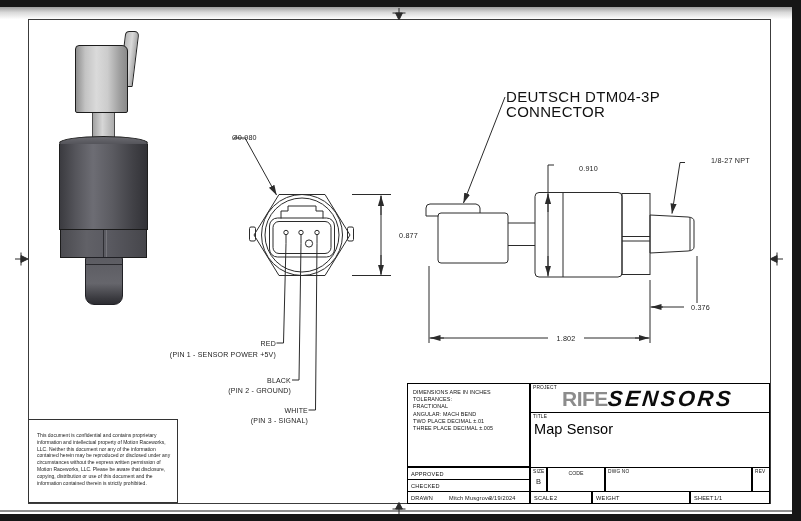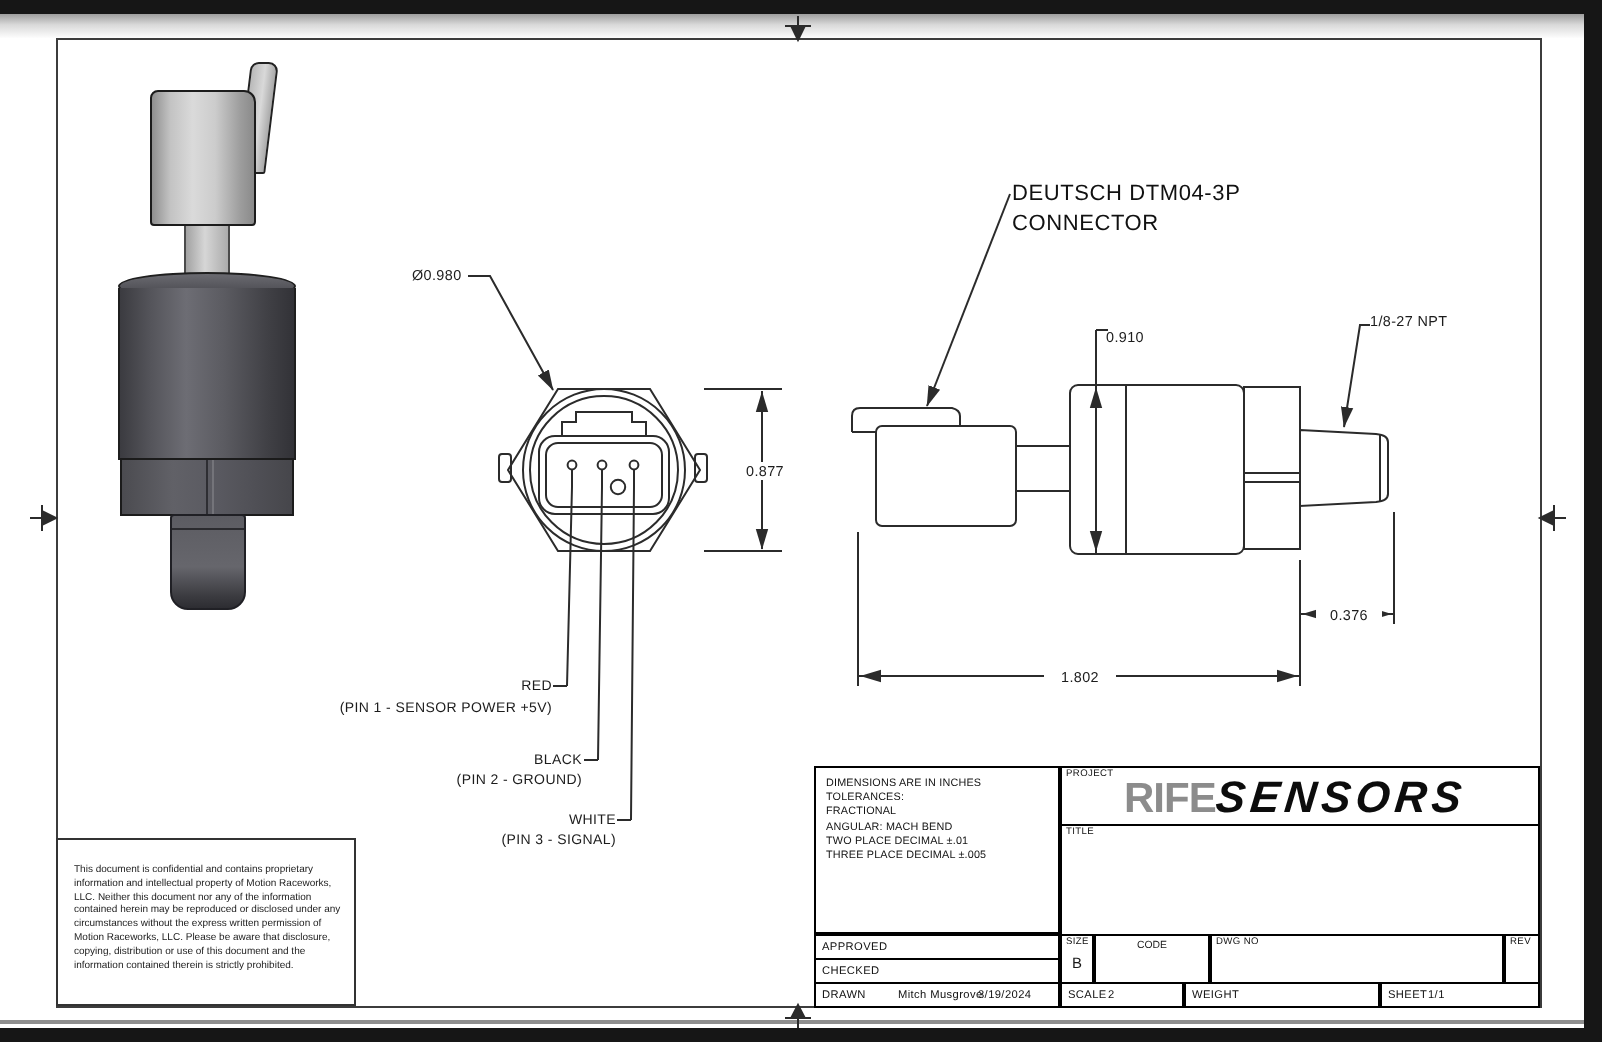"DEUTSCH DTM04-3P" .callout { font-size: 11px -> 15px }
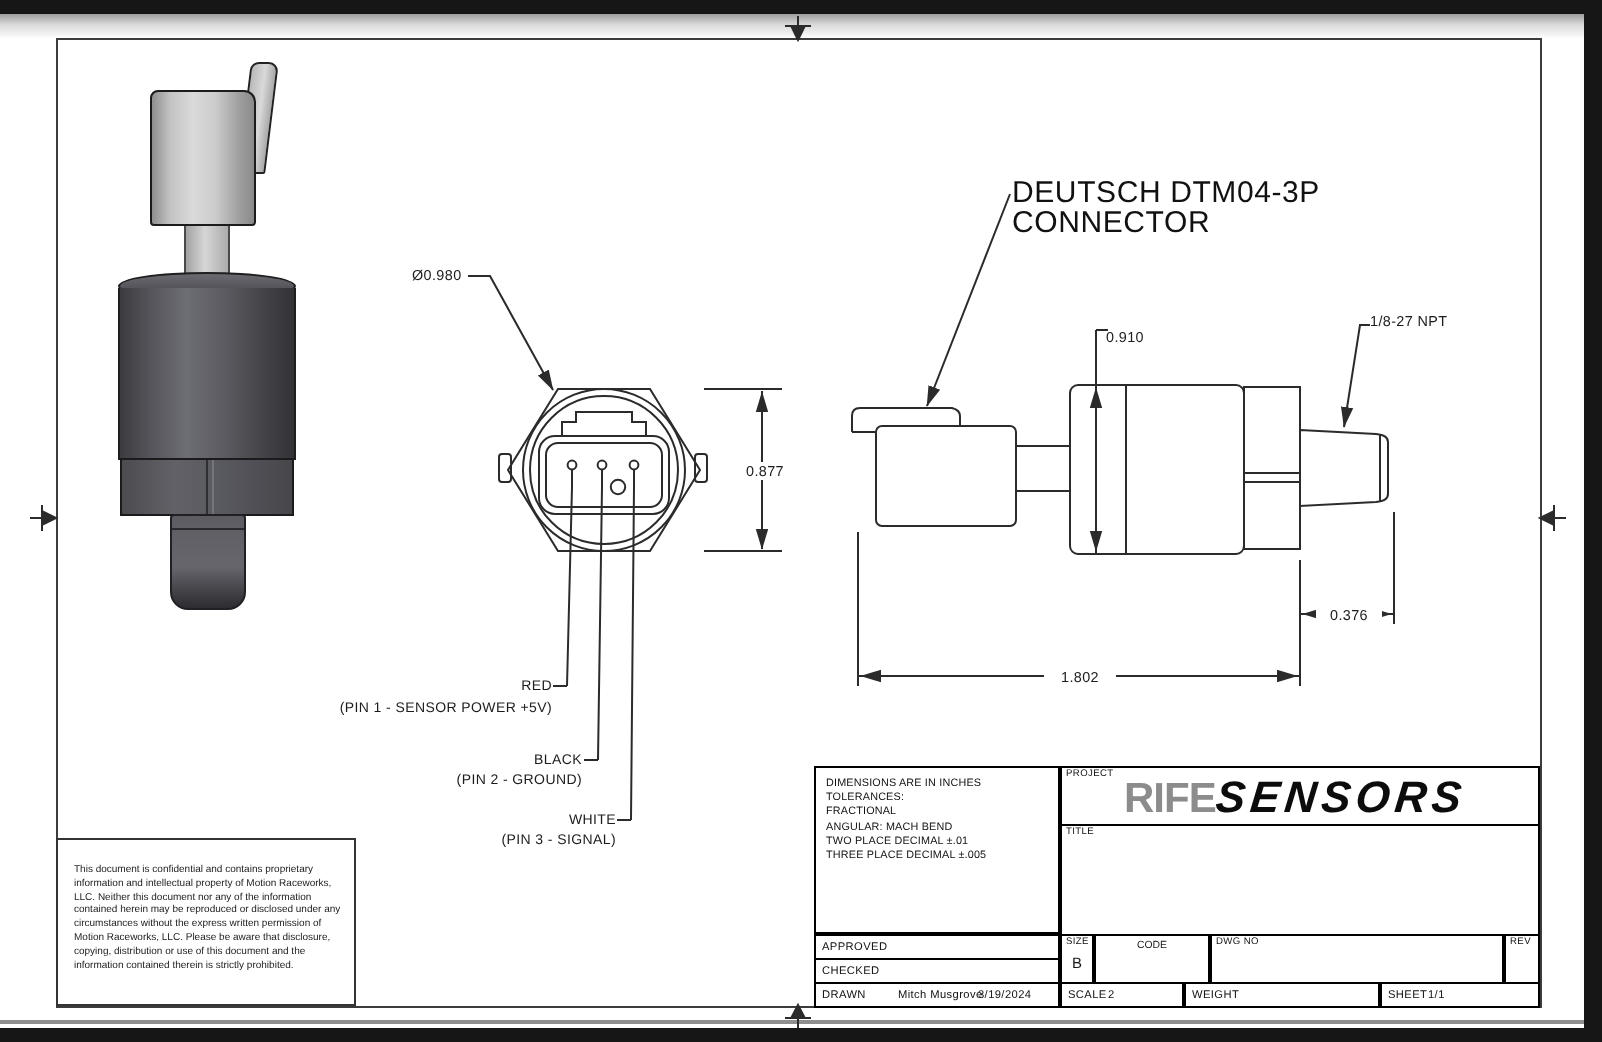"Ø0.980" .dimtext { margin-left: none -> 26px }
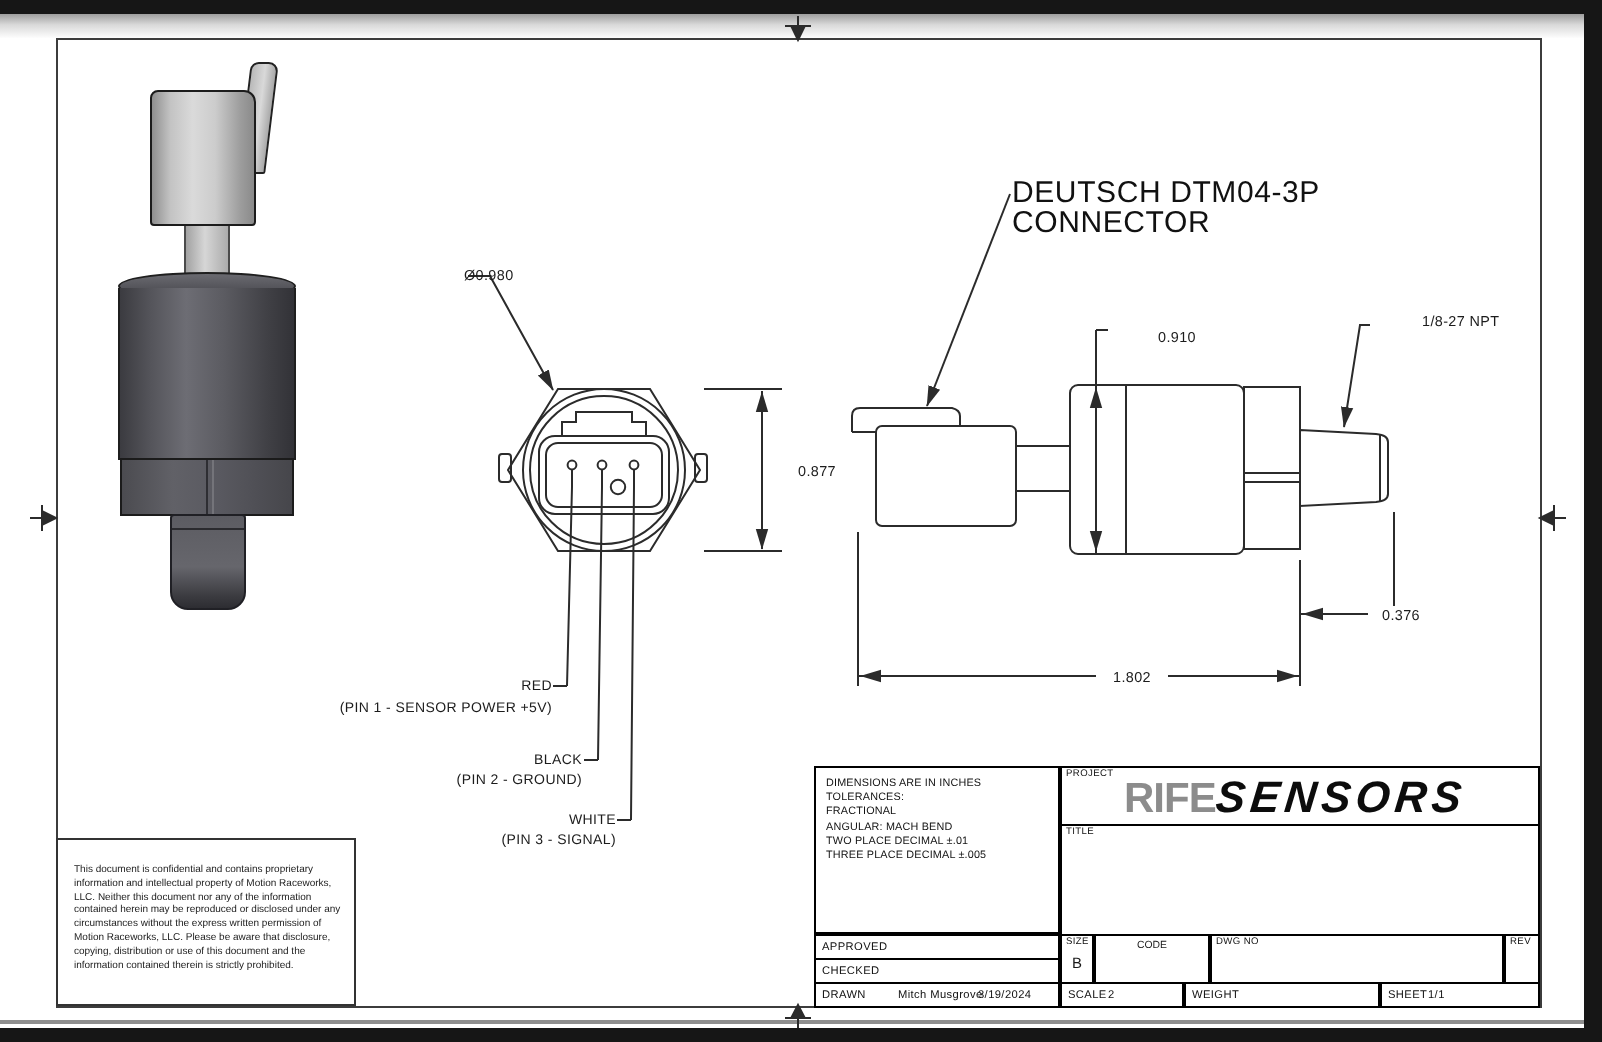"Map Sensor" div { html: none -> <div>Map Sensor</div> }
